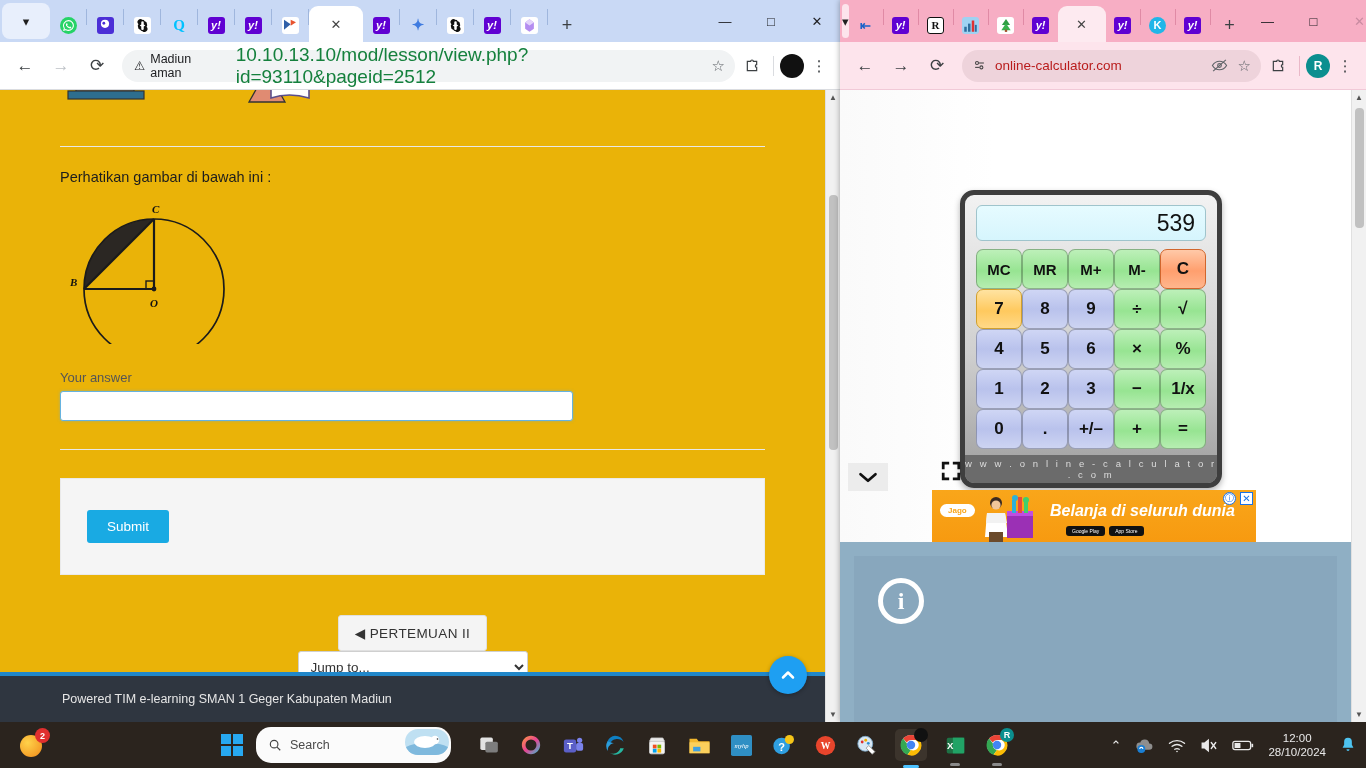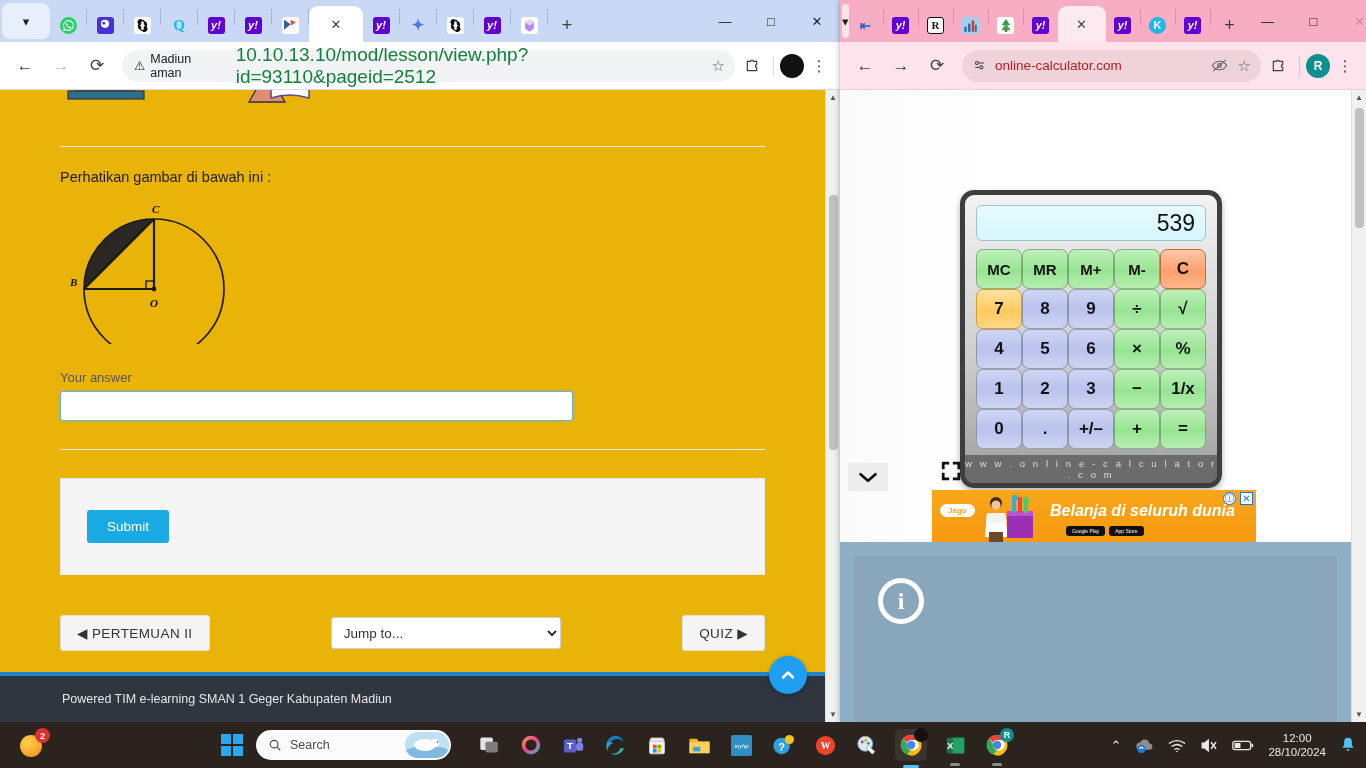"◀ PERTEMUAN II" .navrow { flex-direction: none -> column }
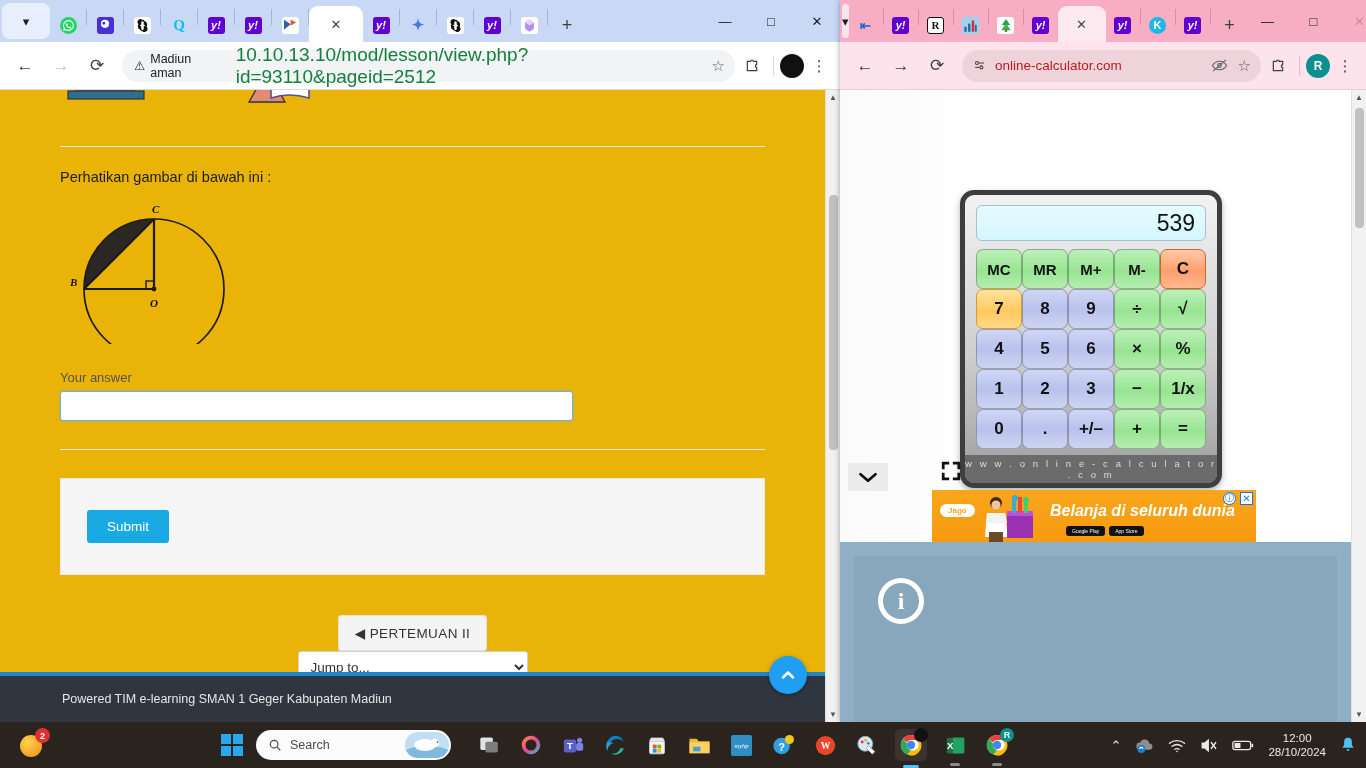"Search" .search-pill { height: 30px -> 36px }
